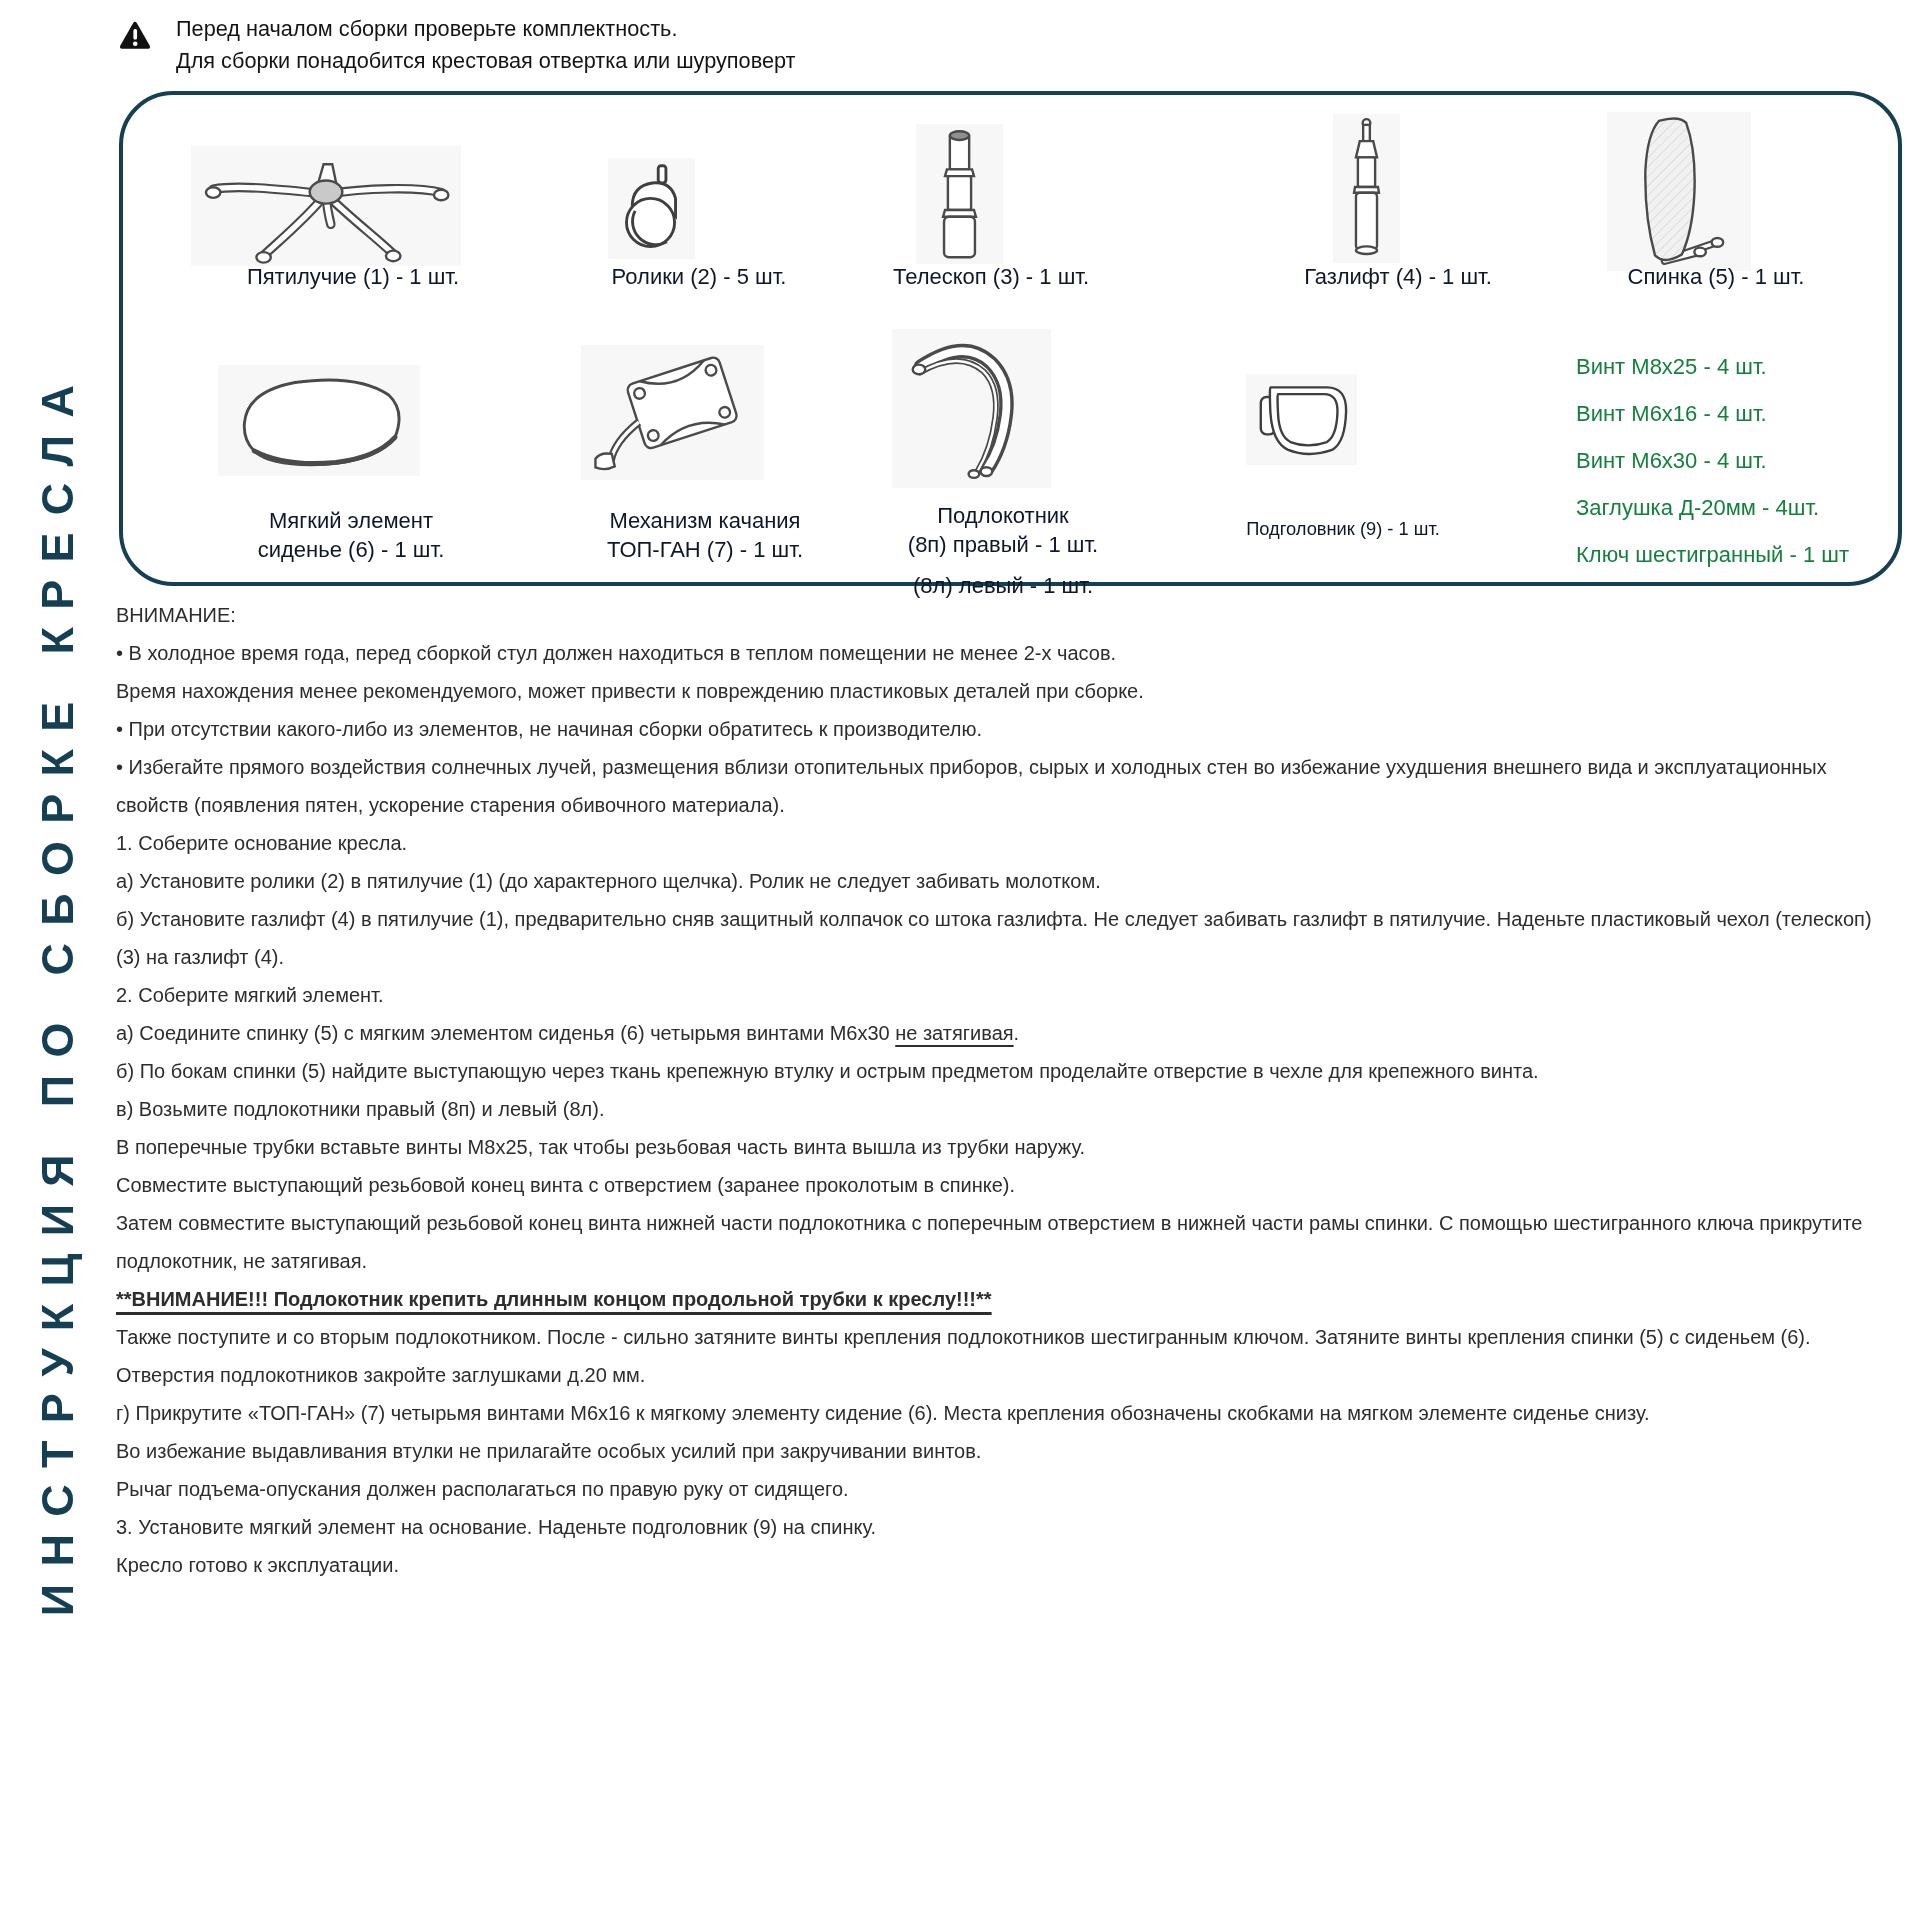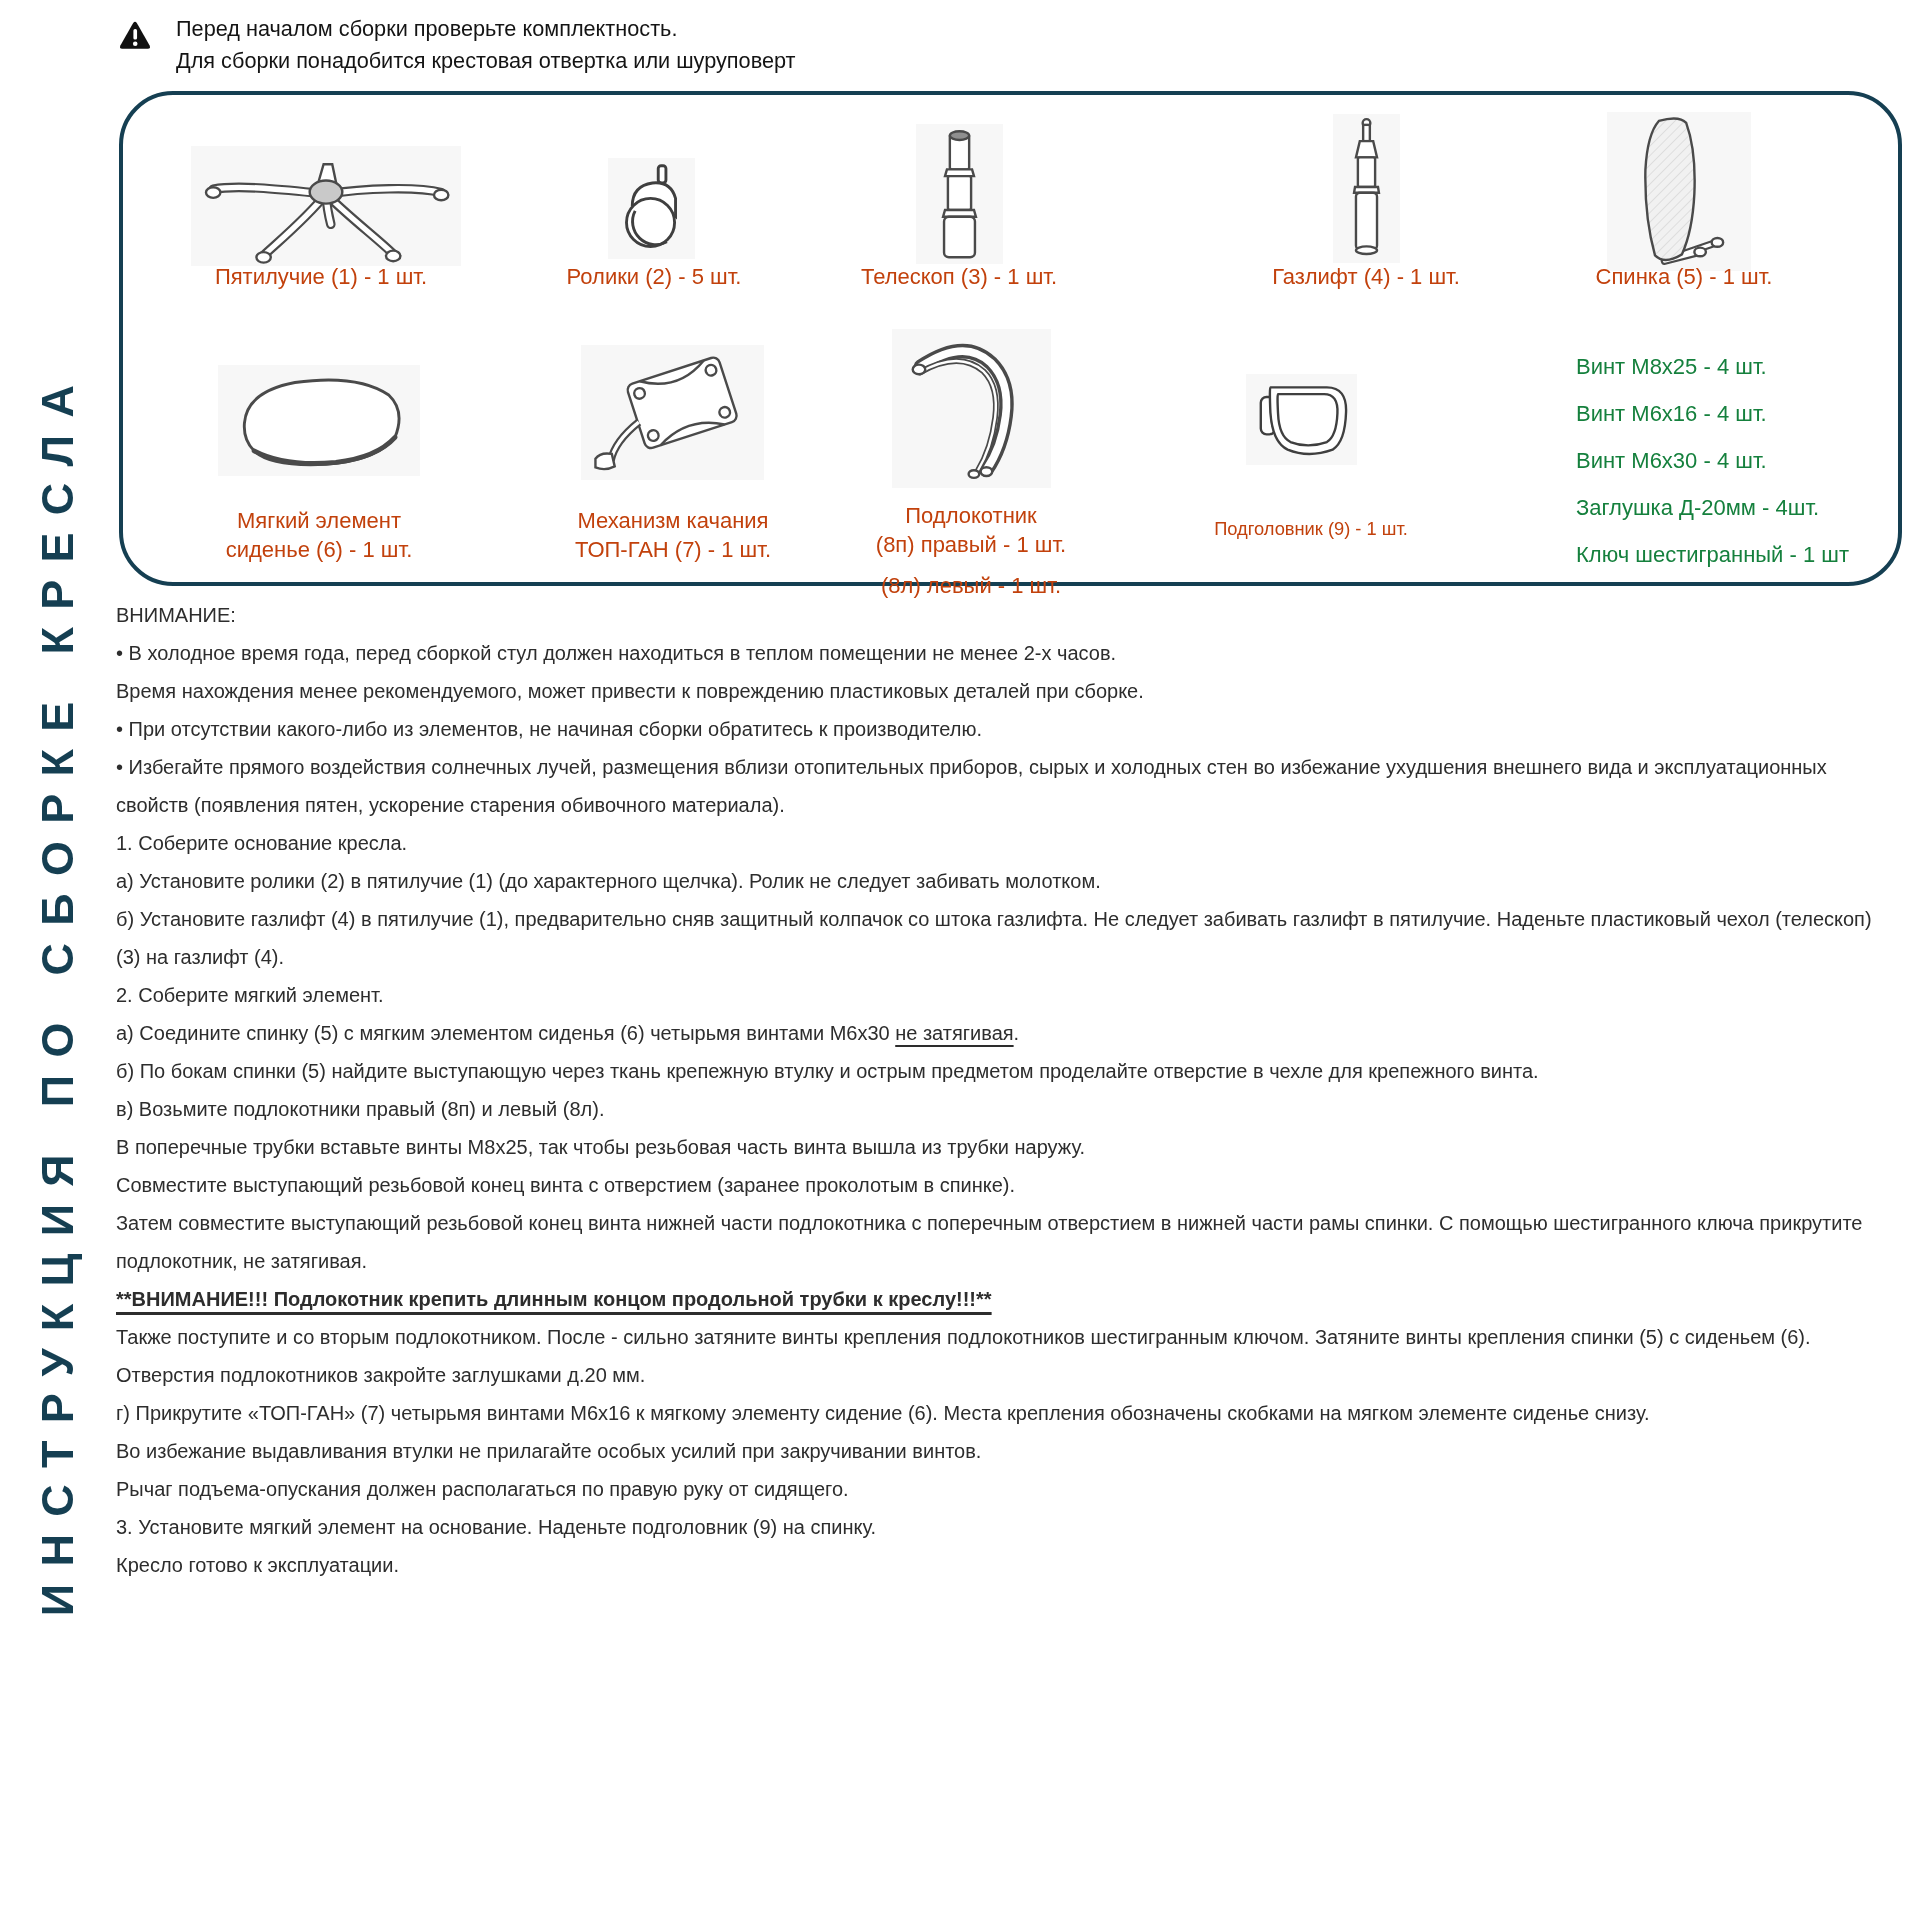"Пятилучие (1) - 1 шт." .plabel { color: #c2410c -> #0f172a; margin-left: none -> 32px }
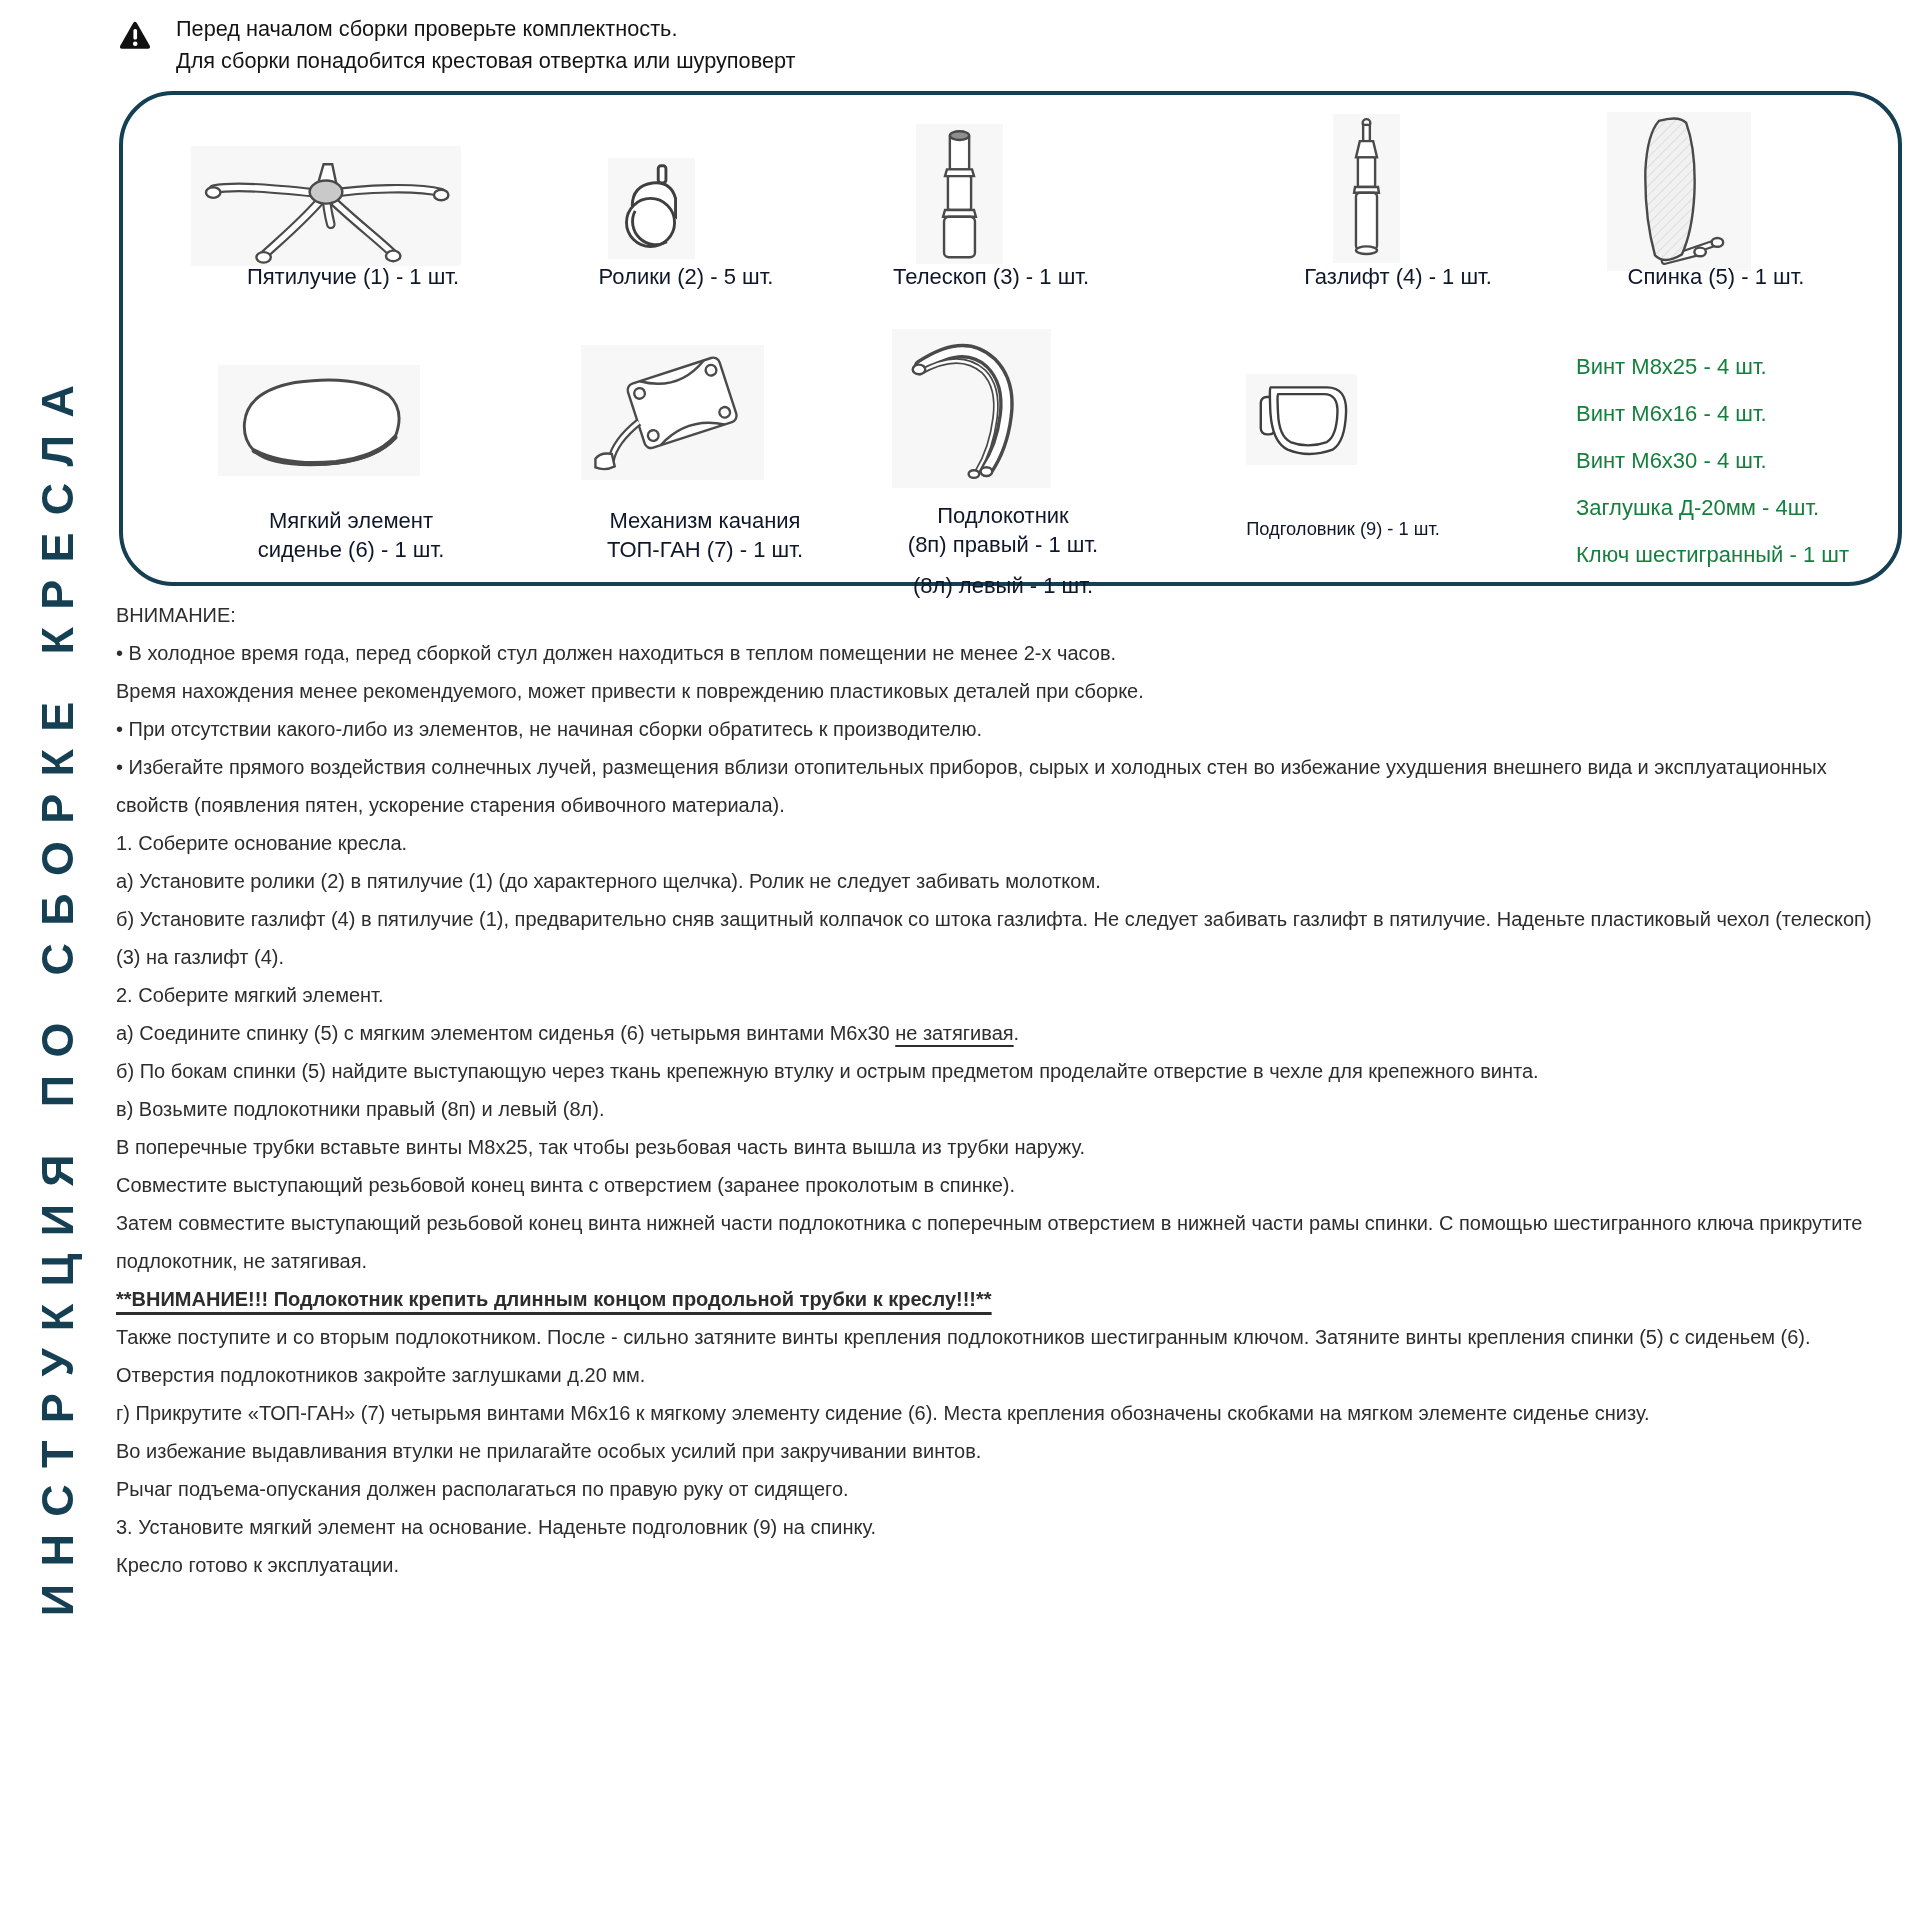"Ролики (2) - 5 шт." div.plabel { left: 531px -> 544px }
